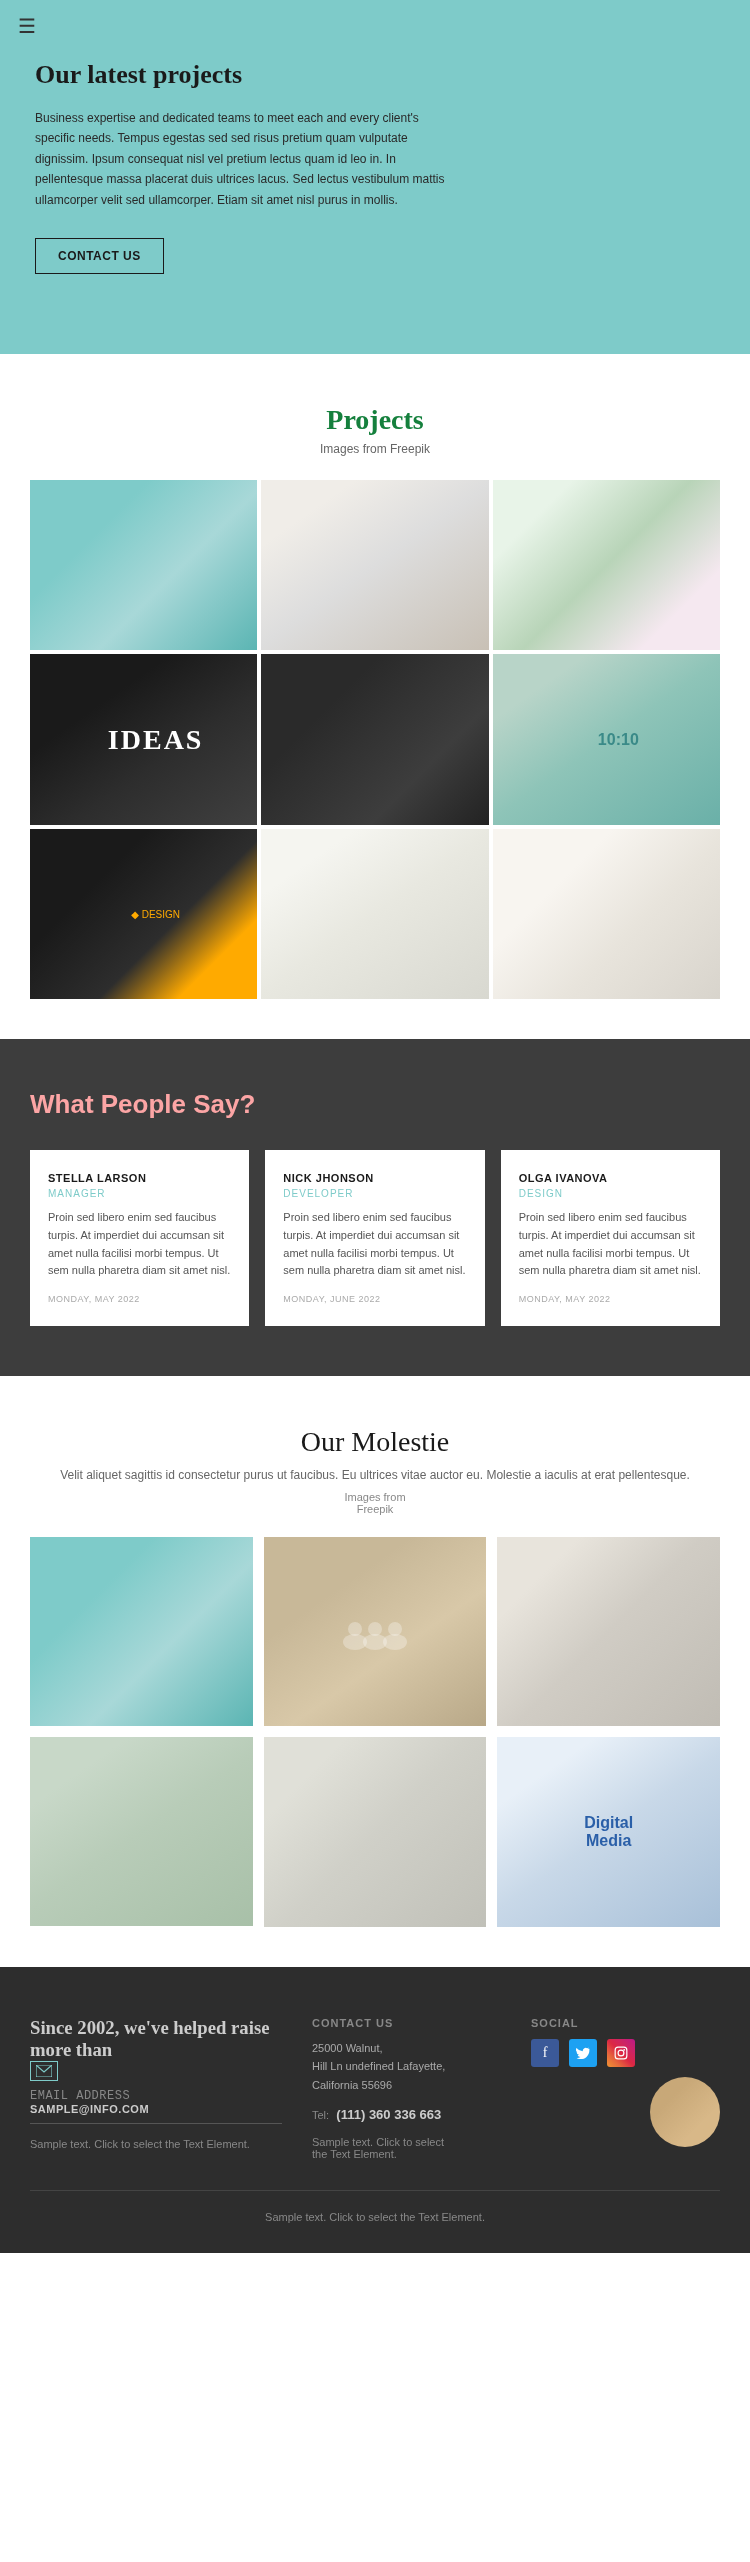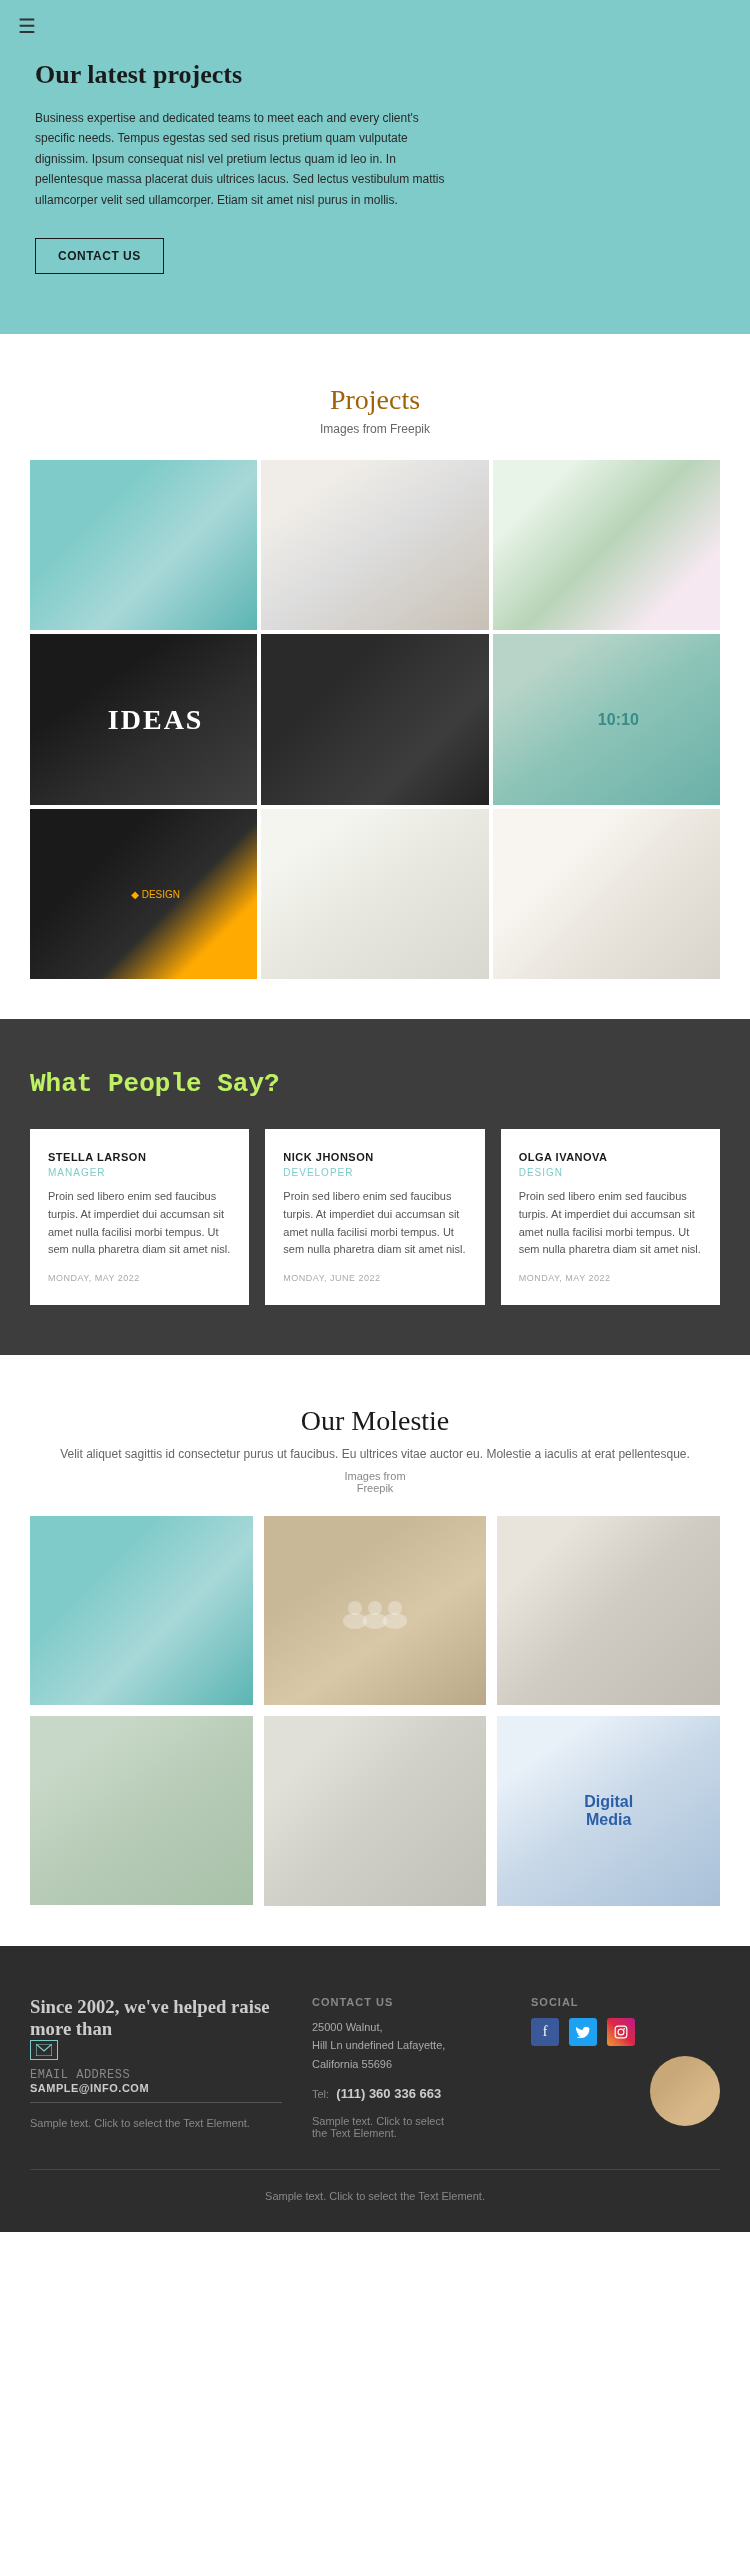"Our latest projects" .hero { padding: 60px 35px 60px 35px -> 60px 35px 80px 35px }
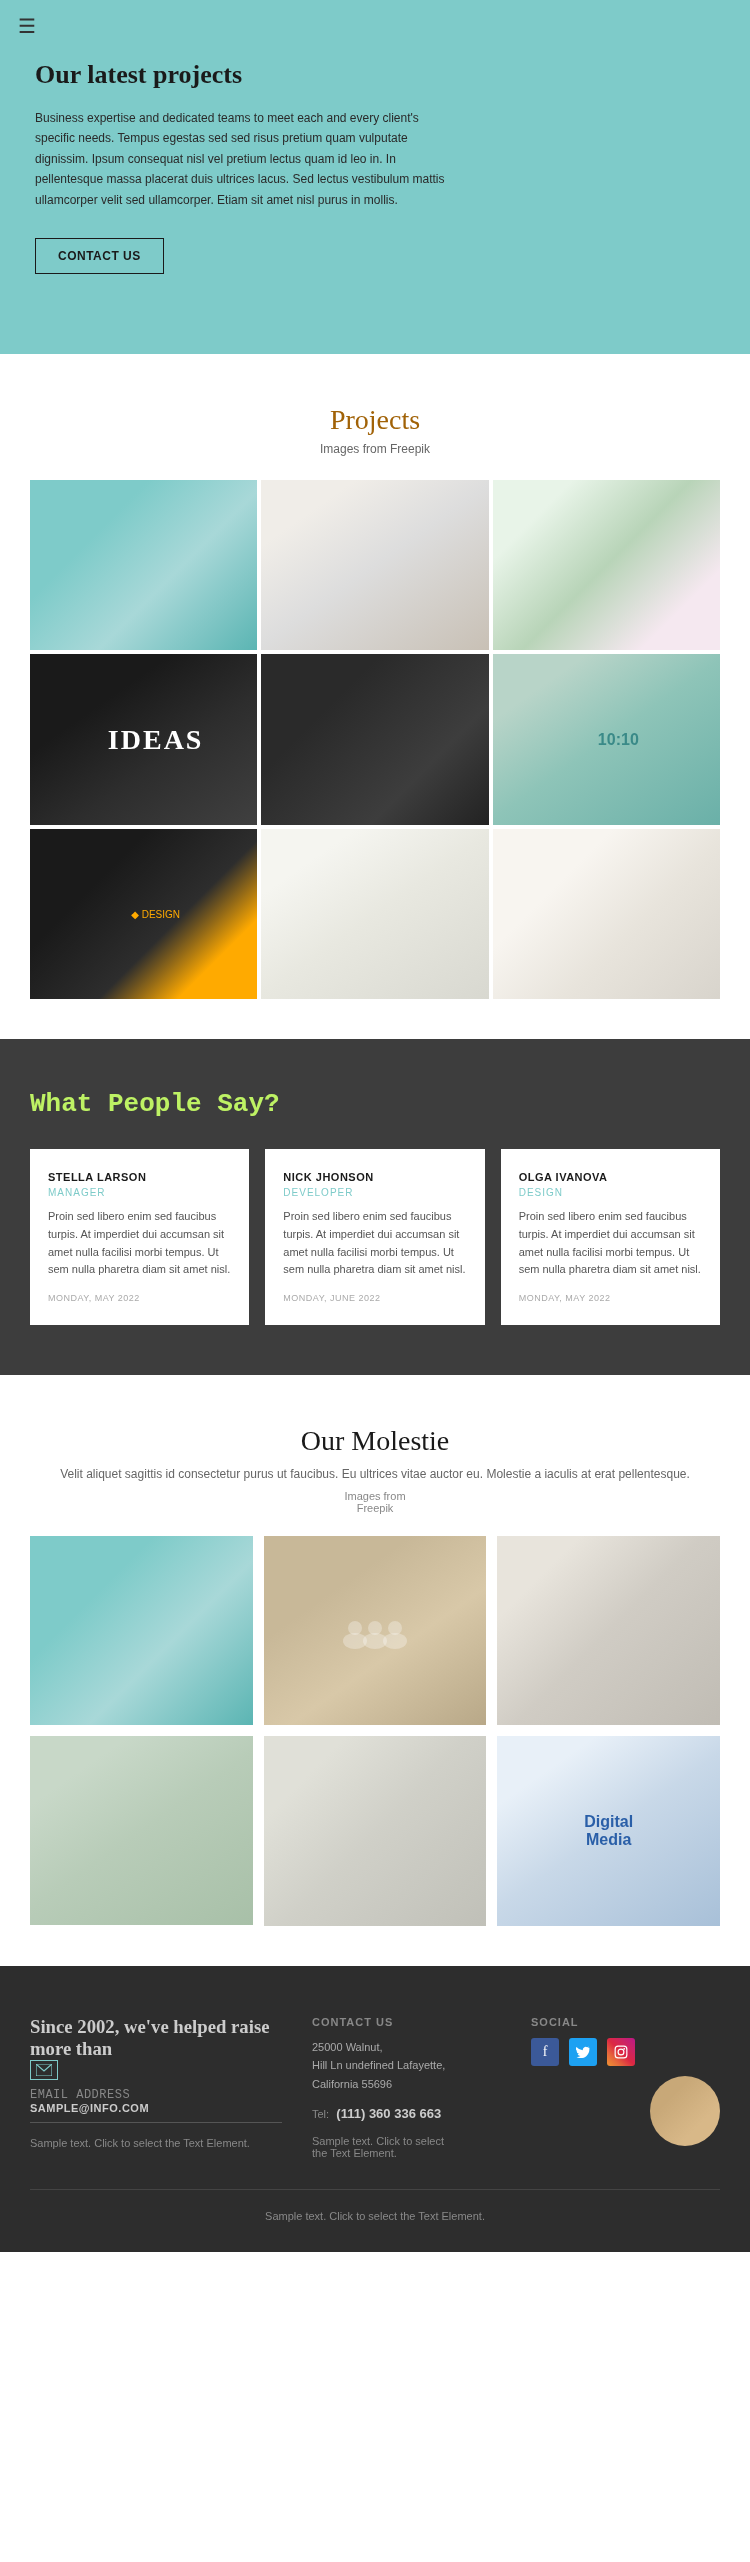"Projects" .section-projects h2 { color: #a16207 -> #15803d; font-weight: 400 -> 700 }
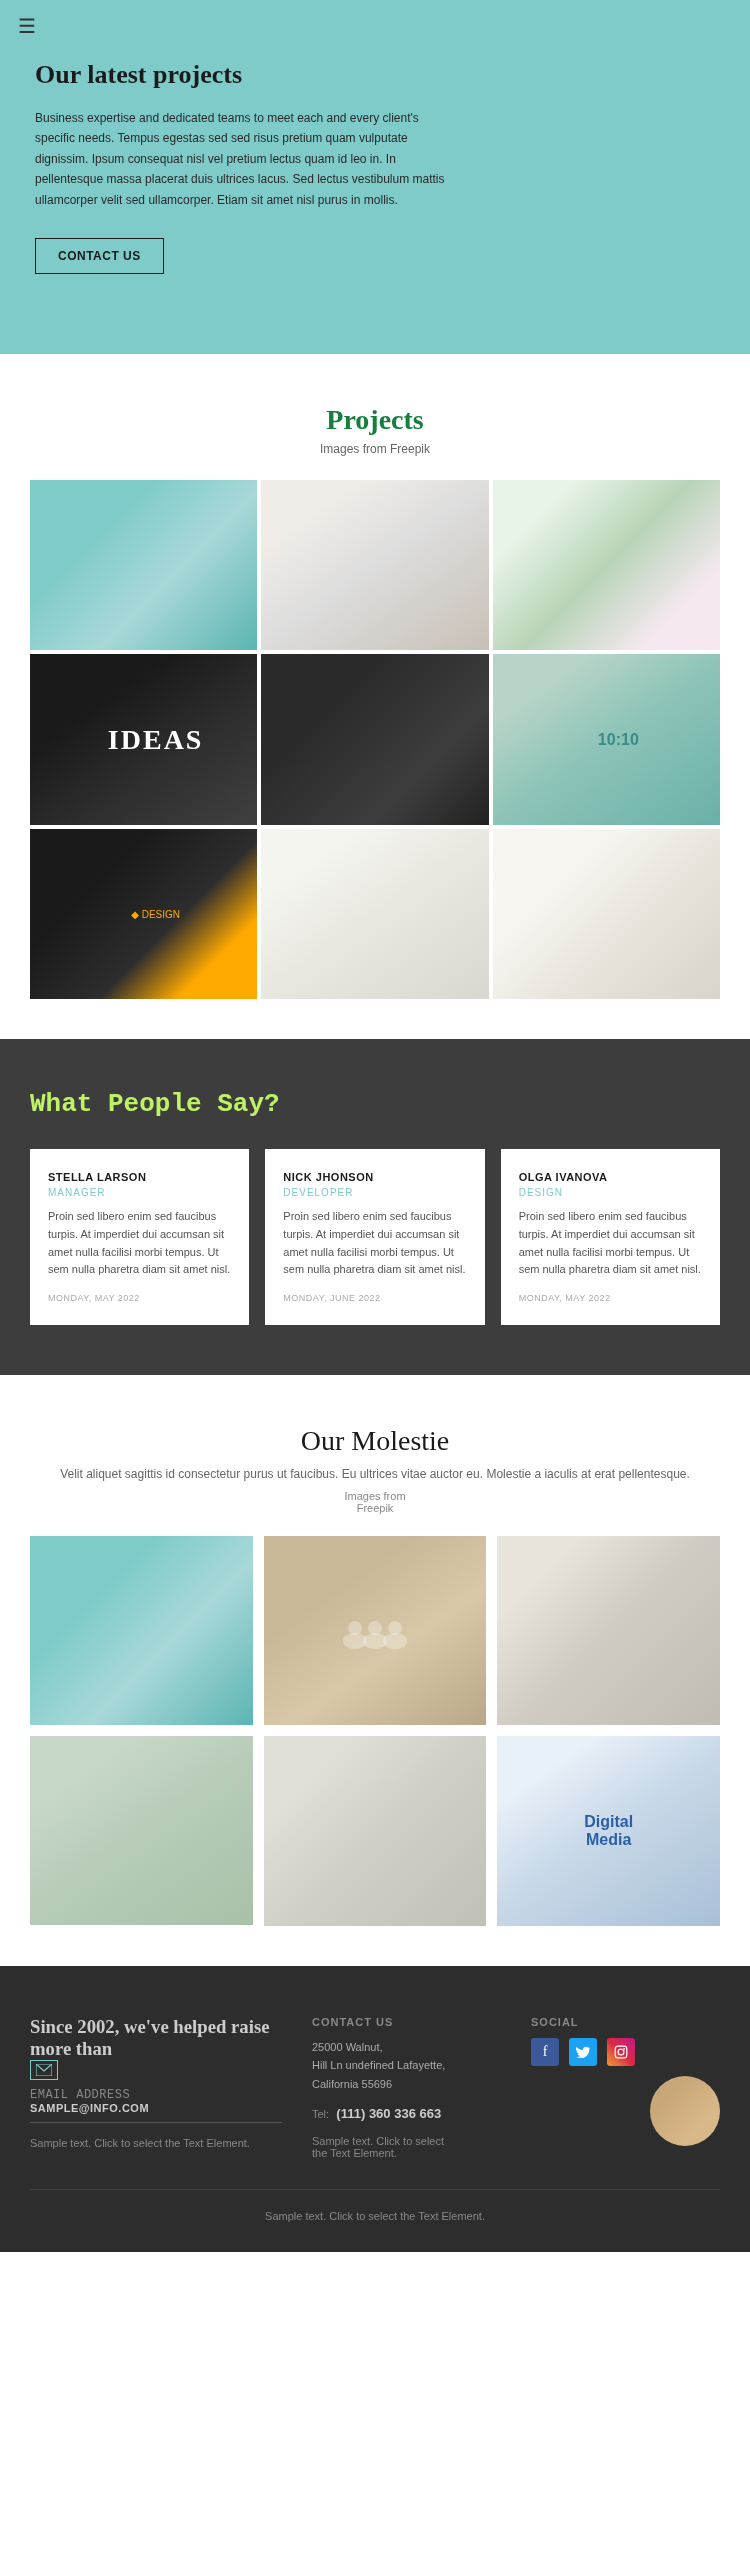"What People Say?" .section-testimonials h2 { color: #bef264 -> #fca5a5; font-family: Liberation Mono, monospace -> Liberation Sans, sans-serif }
